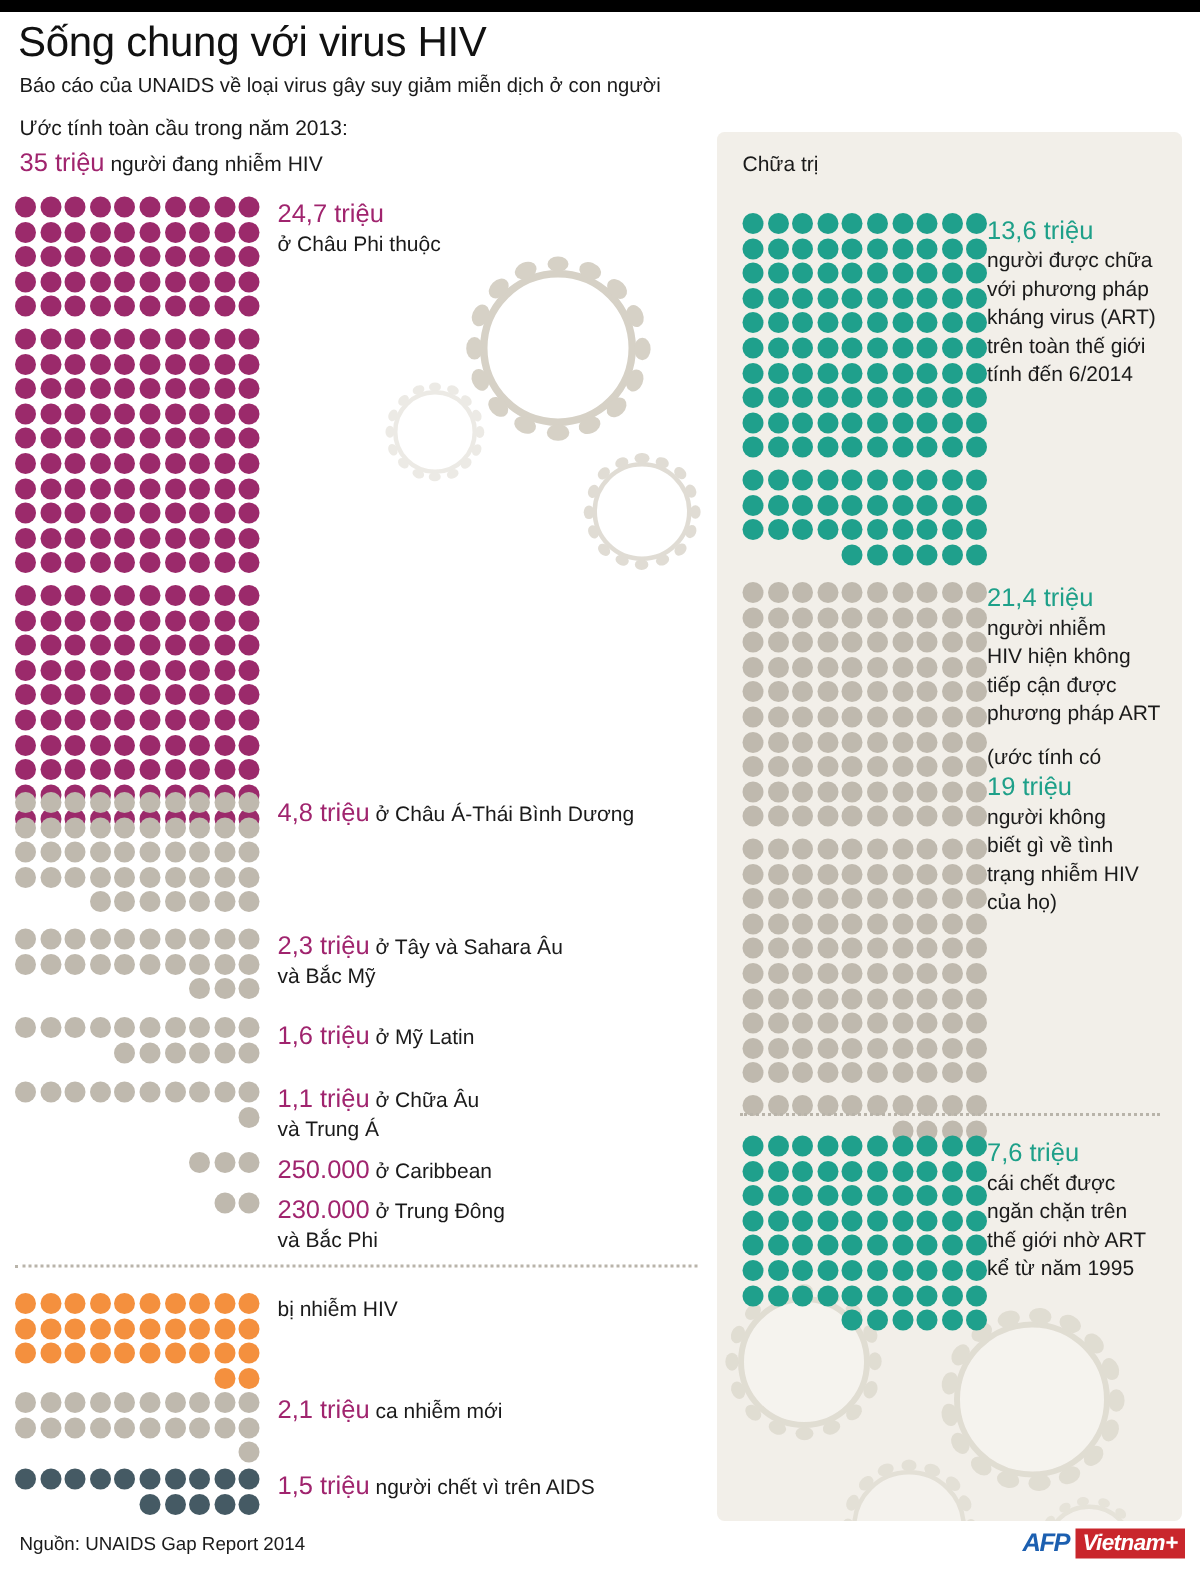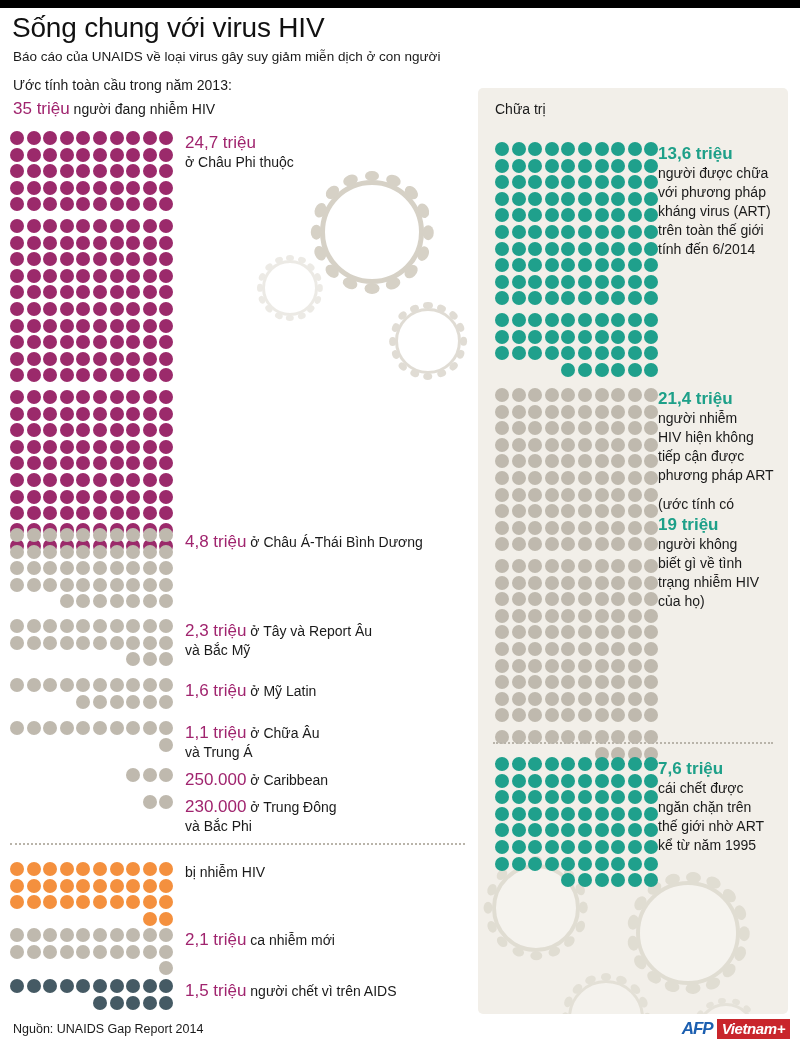"13,6 triệu" .val-teal { font-weight: bold -> none }
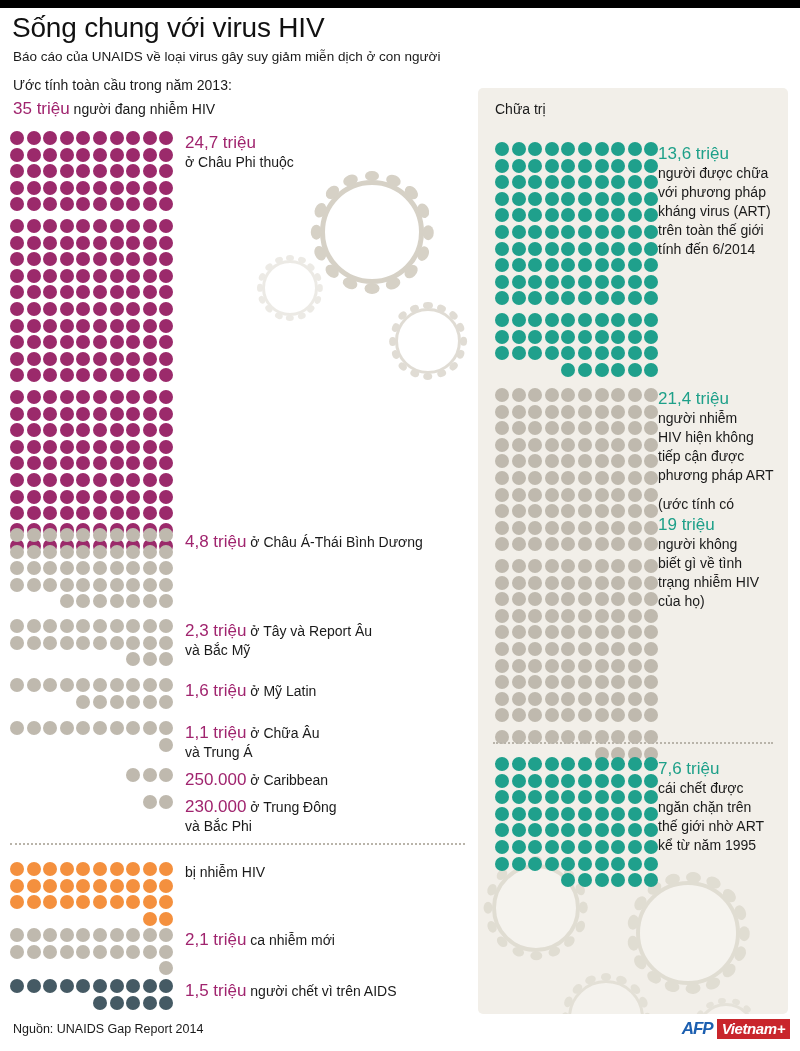"ở Tây và Report Âu" span.inline { text: Report -> Sahara }
